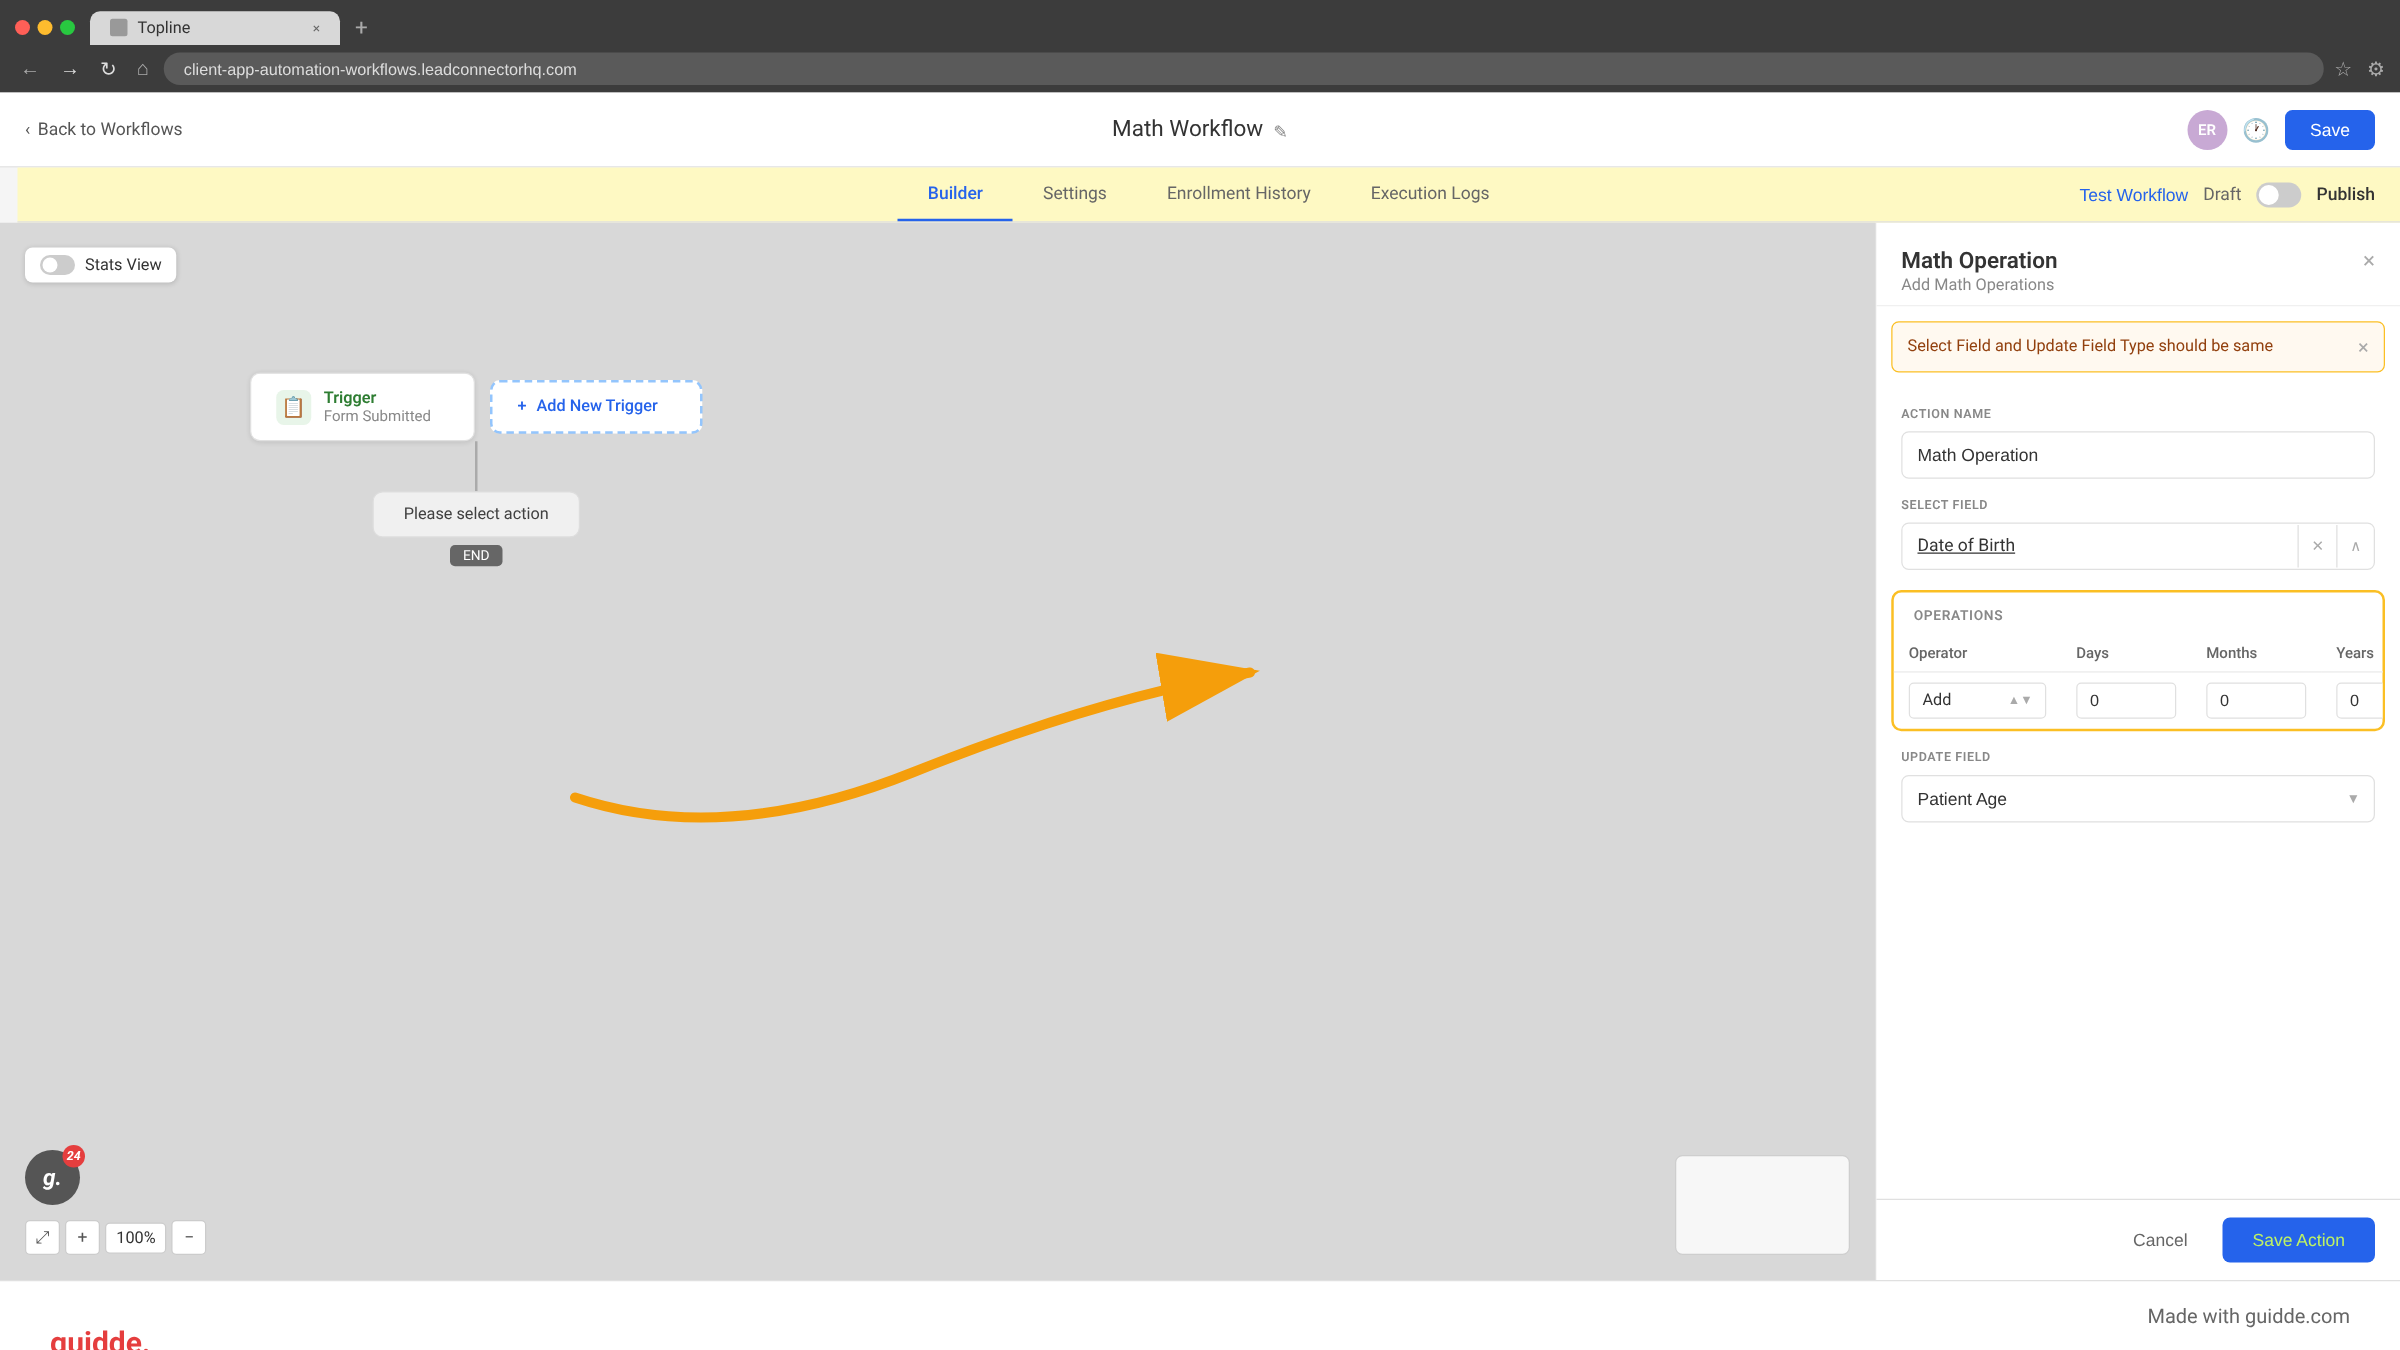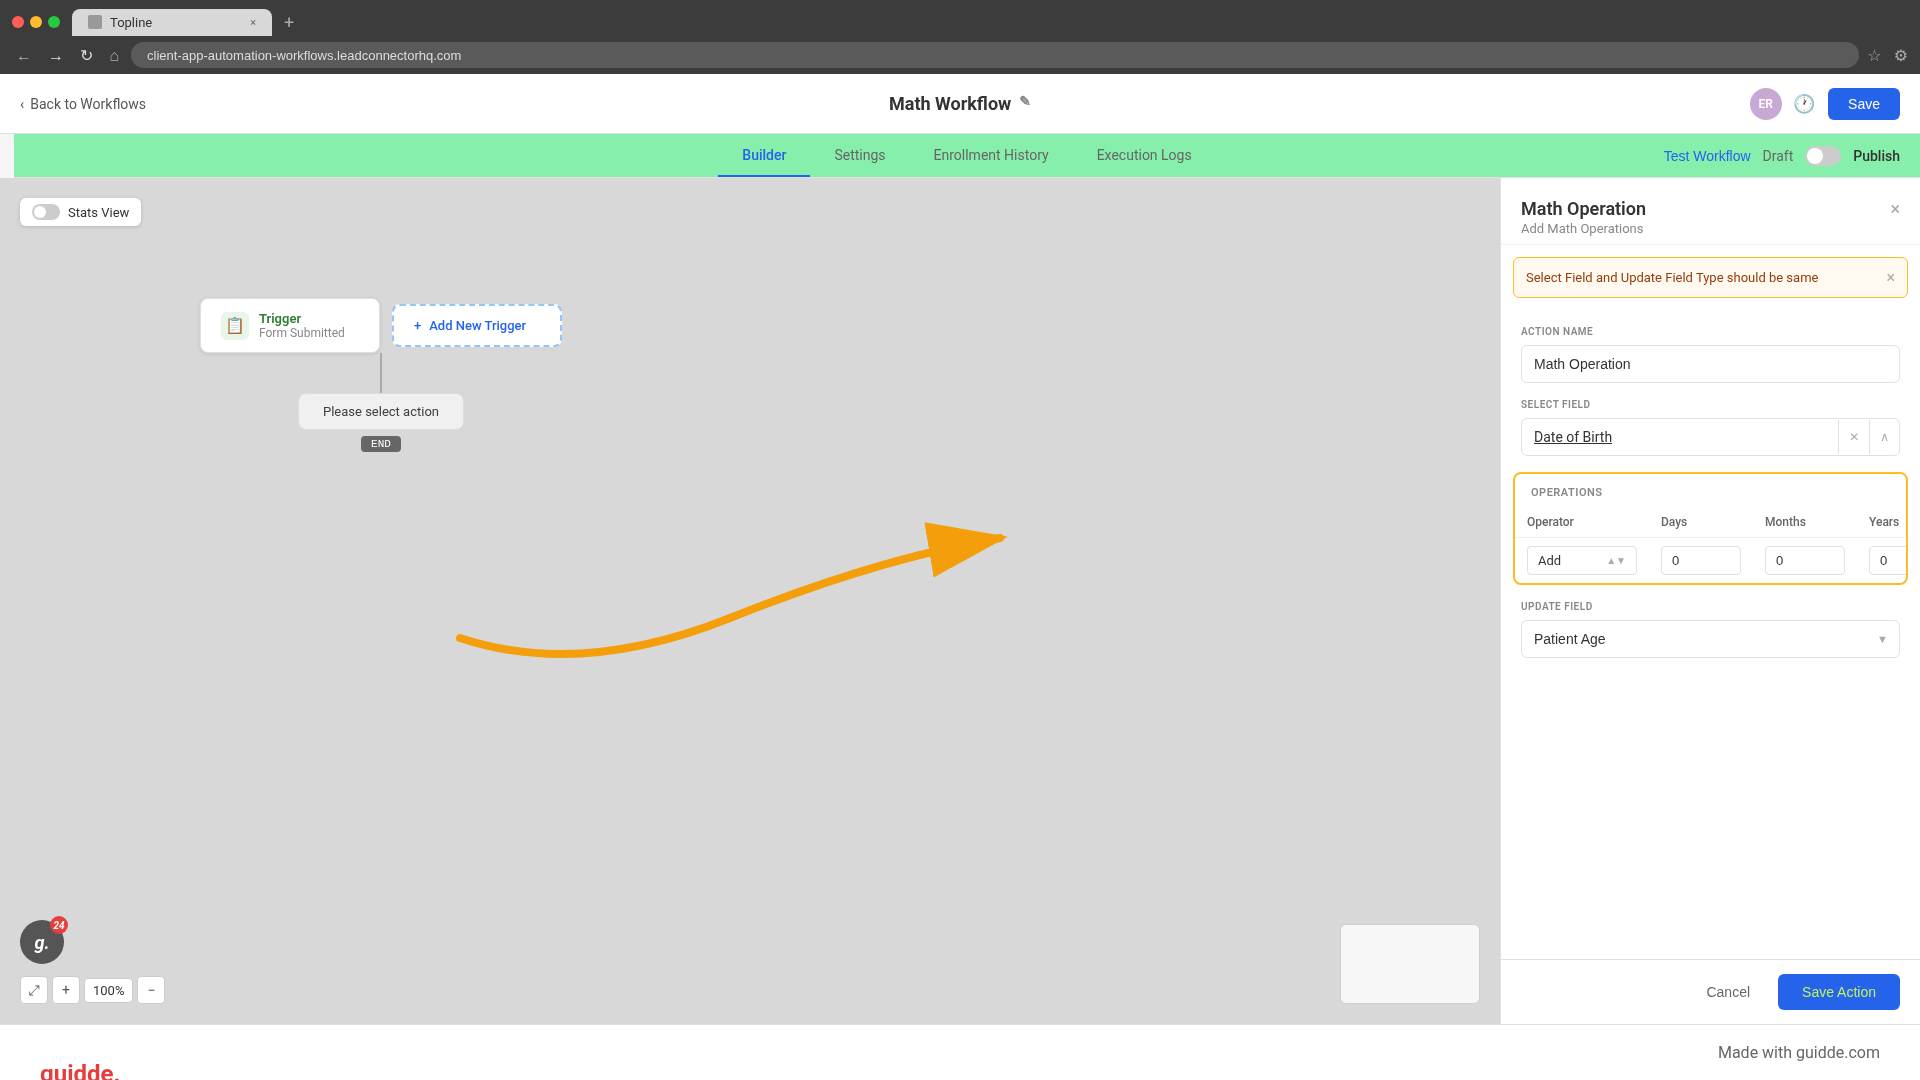"Math Workflow" .workflow-title { align-items: flex-start -> flex-end; font-weight: 700 -> 400 }
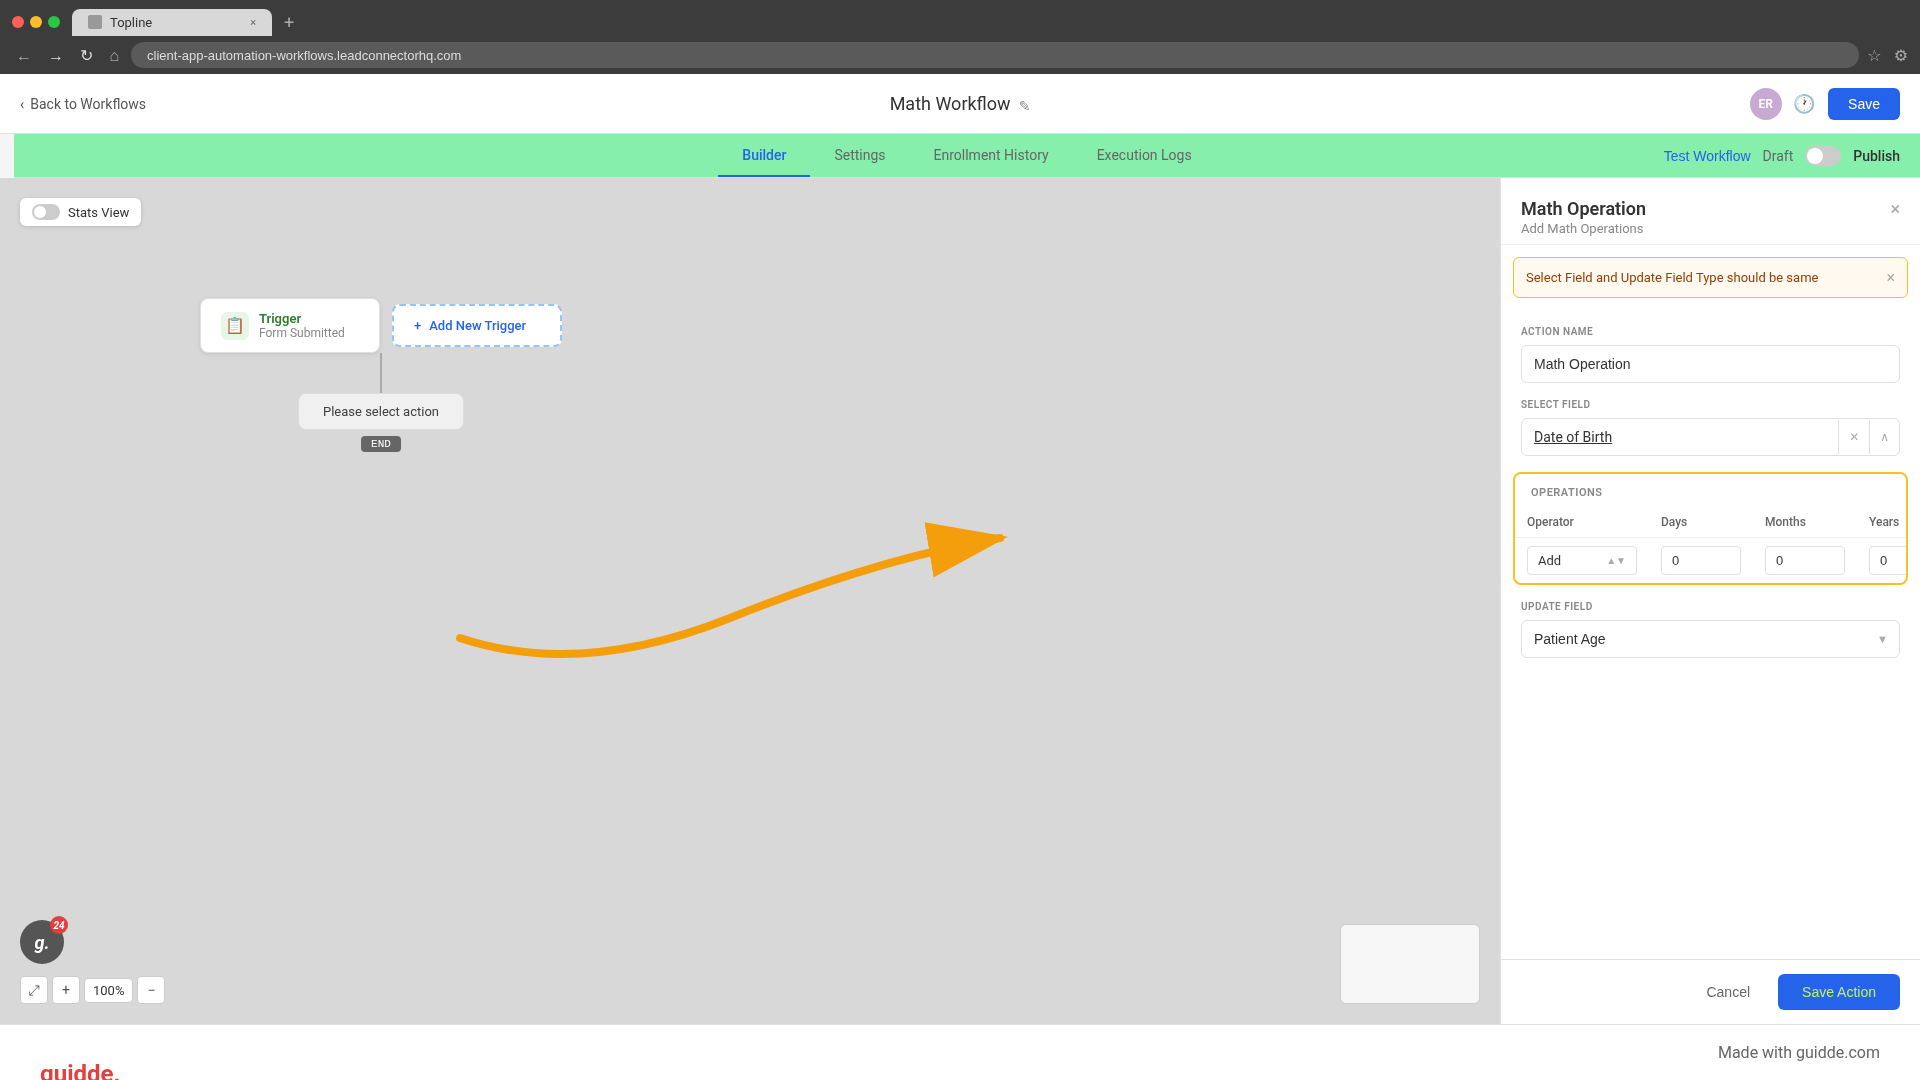"Builder" .nav-tabs { background: #86efac -> #fef9c3 }
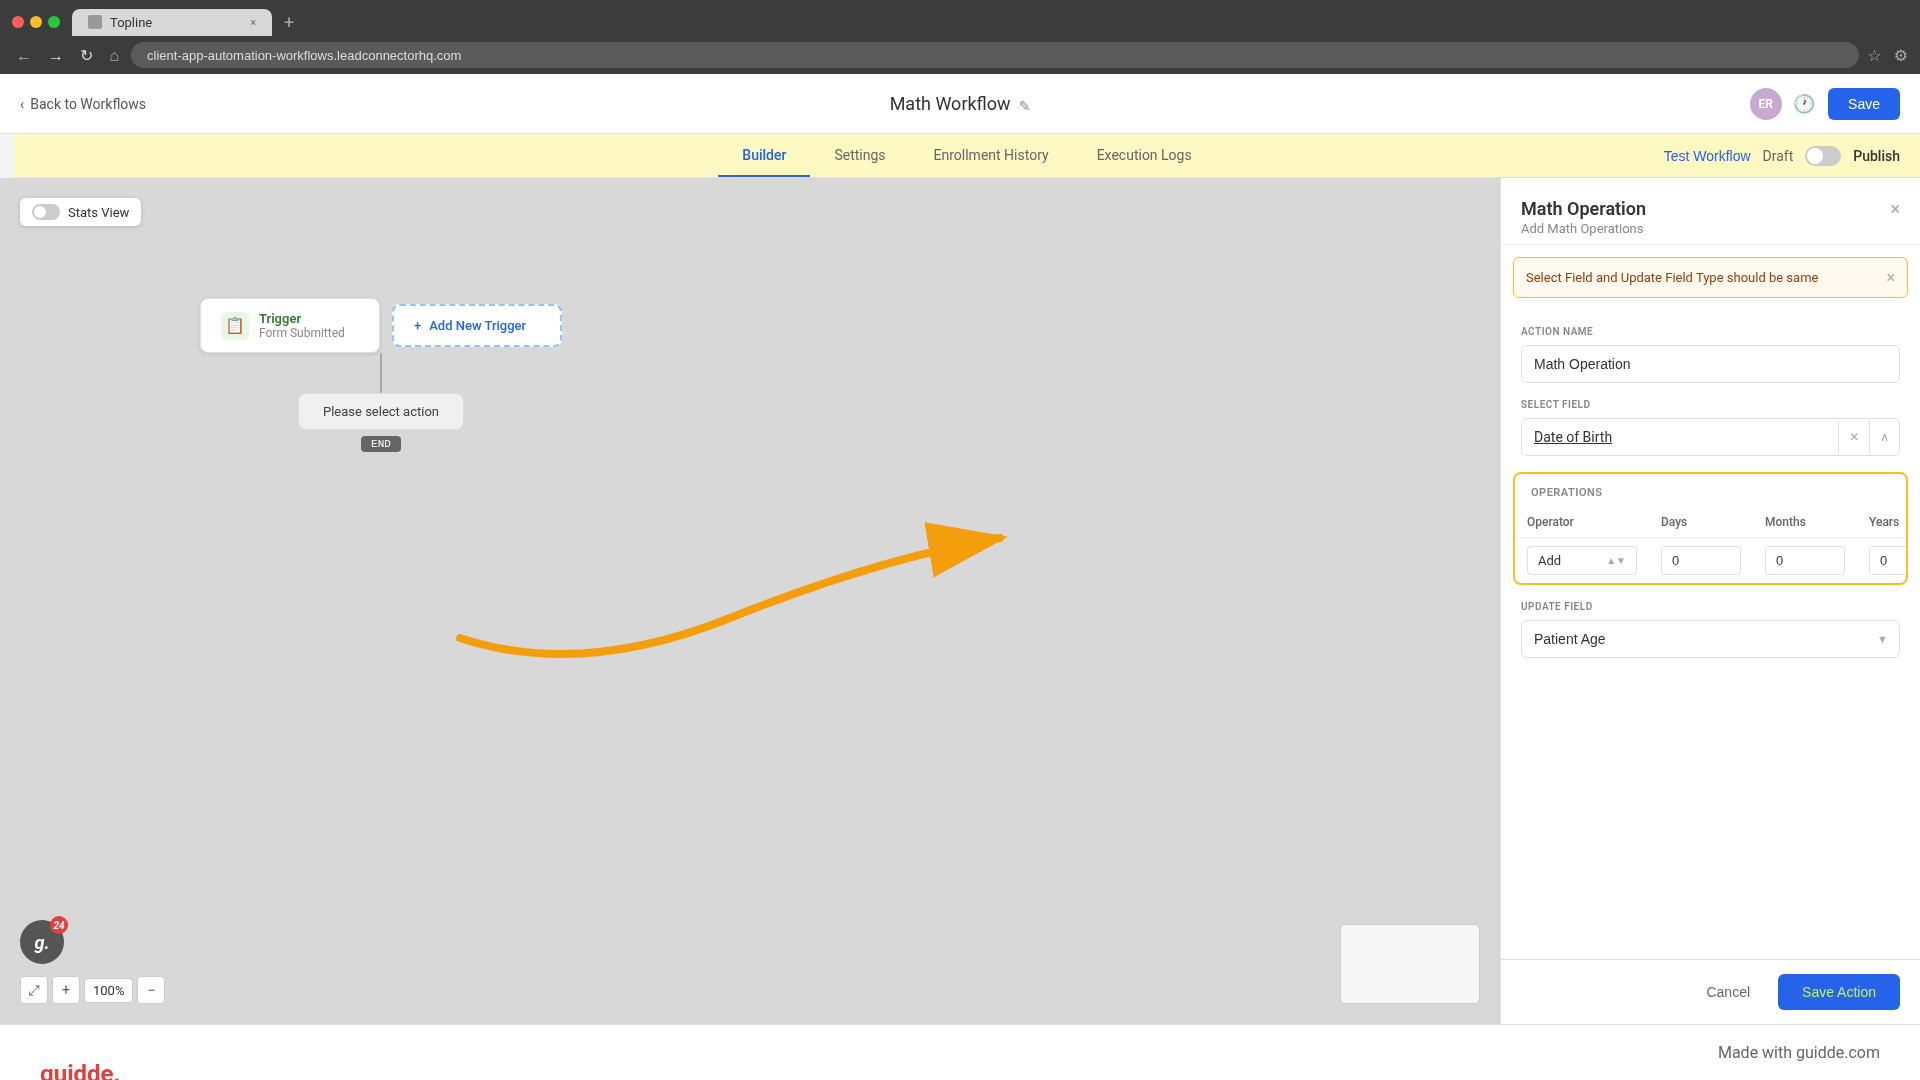"END" .end-badge { font-family: Liberation Mono, monospace -> none }
